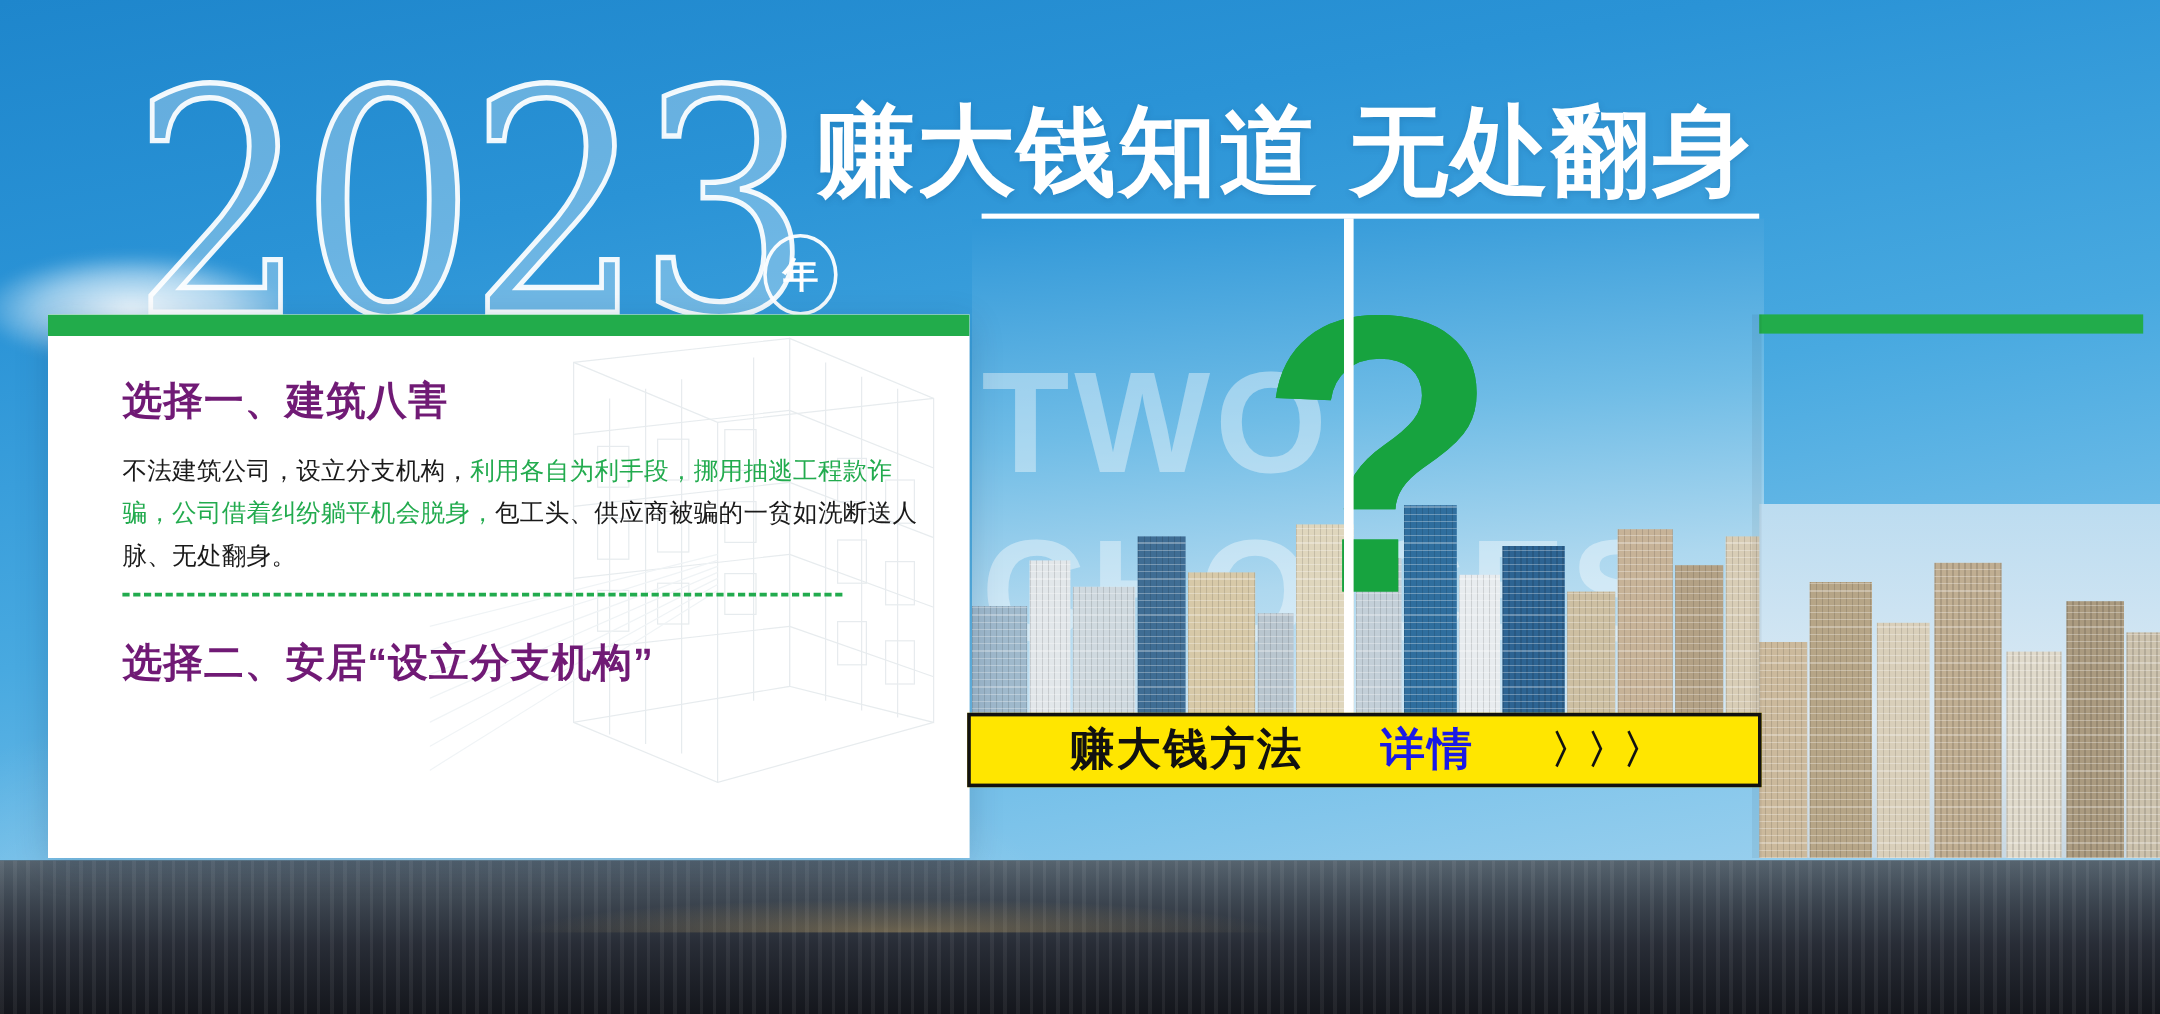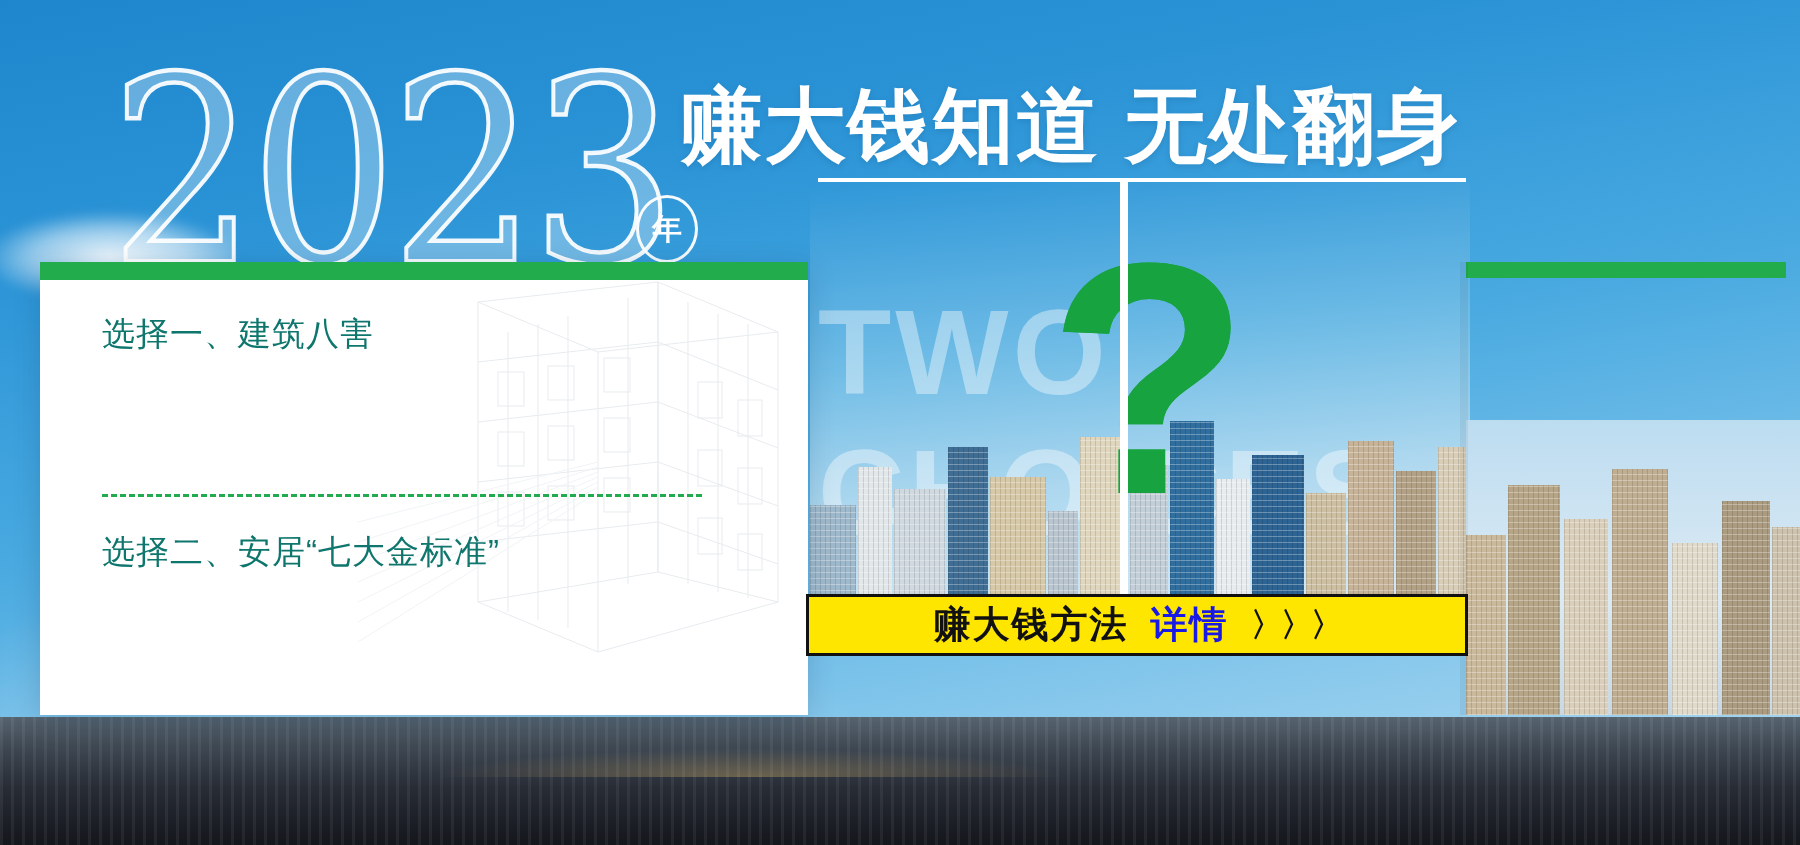"选择一、建筑八害" .sec-head { color: #0f766e -> #701a75; font-weight: 400 -> 700 }
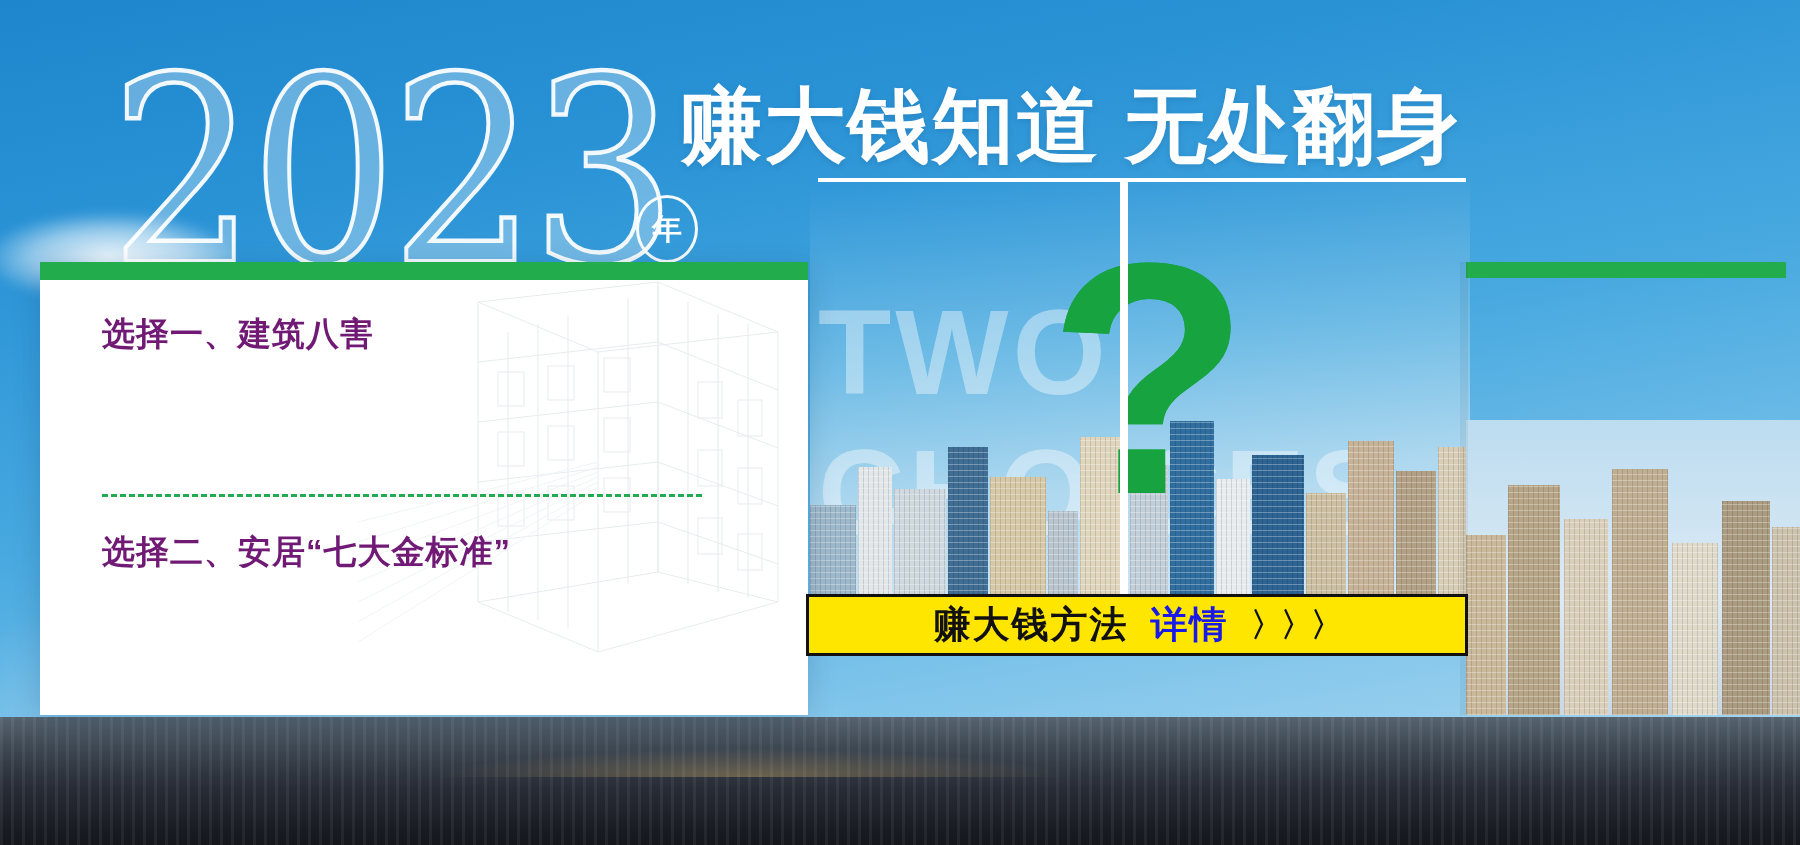"不法建筑公司，设立分支机构，利用各自为利手段，挪用抽逃工程款诈骗，公司借着纠纷躺" div.sec-body { html: none -> <div> <span>不法建筑公司，设立分支机构，</span><span>利用各自为利手段，挪用抽逃工程款诈骗，公司借着纠纷躺平机会脱身，</span><span>包工头、供应商被骗的一贫如洗断送人脉、无处翻身。</span> </div> }
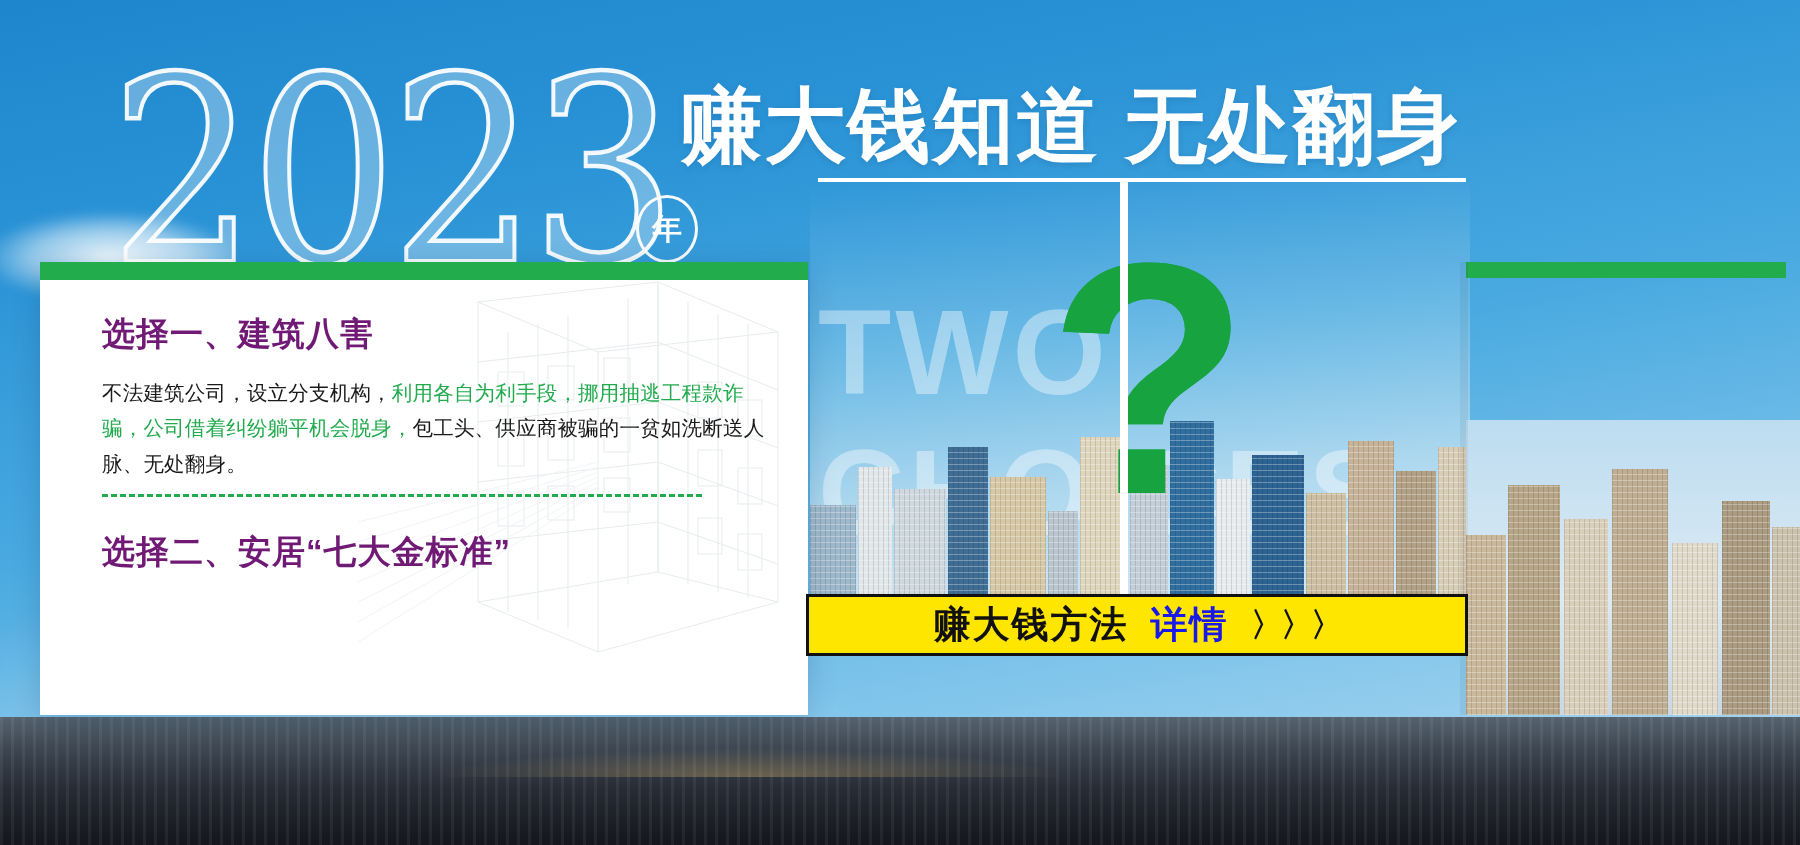"选择二、安居“七大金标准”" div.sec-head { text: 七大金标准 -> 设立分支机构 }
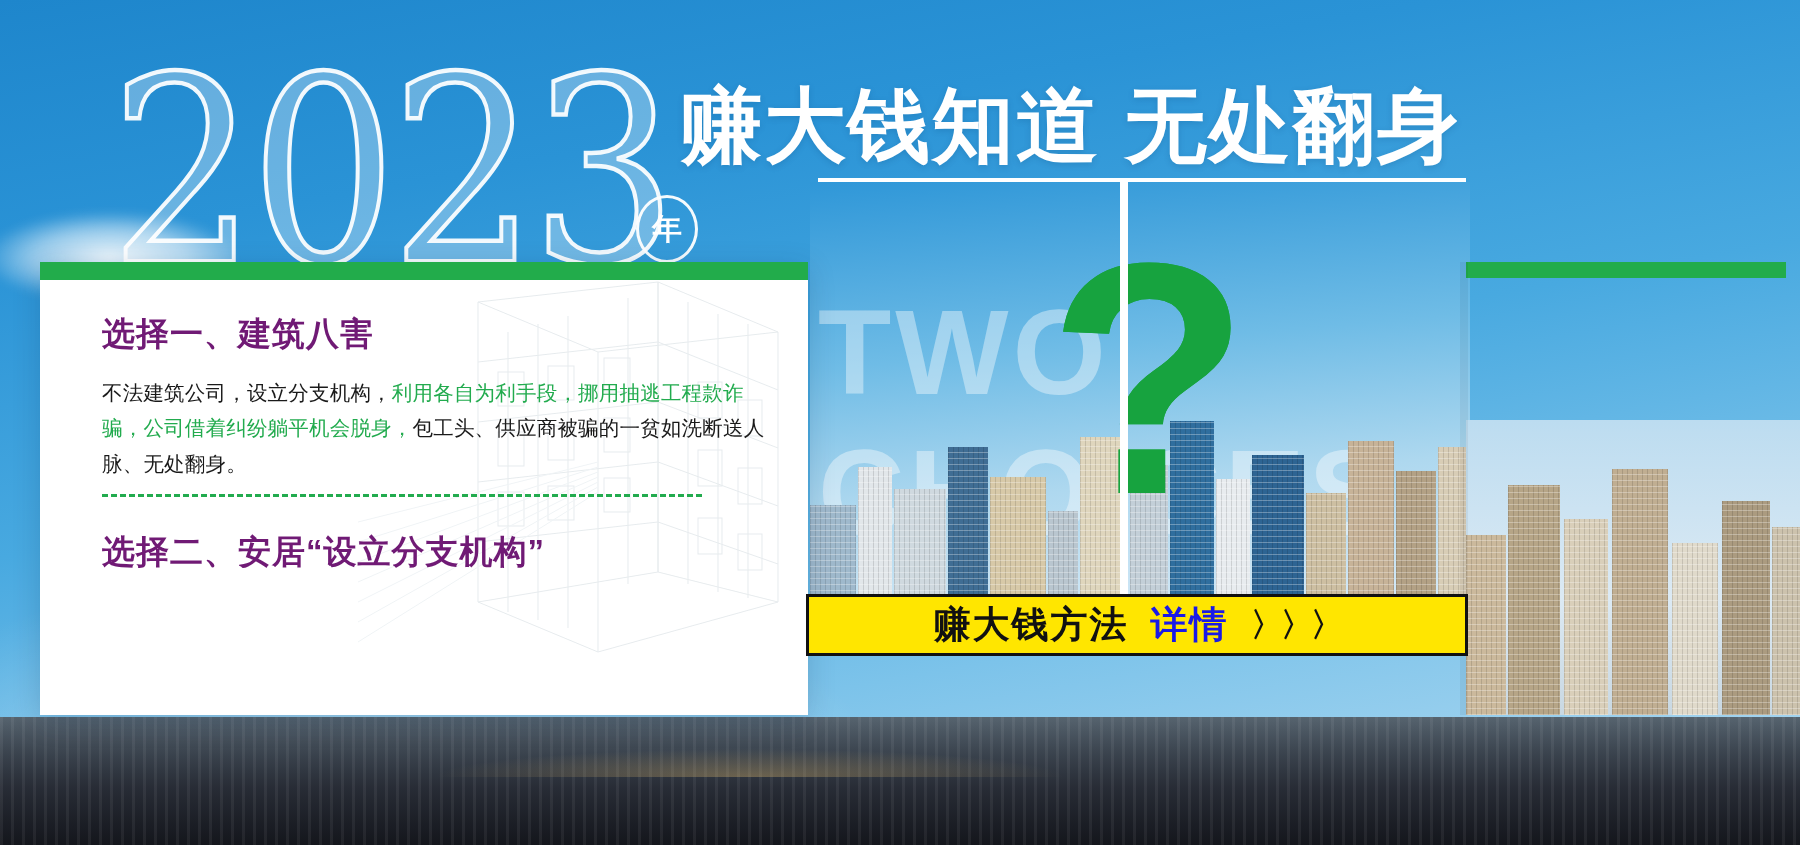"赚大钱方法" .cta { gap: 22px -> 64px }
